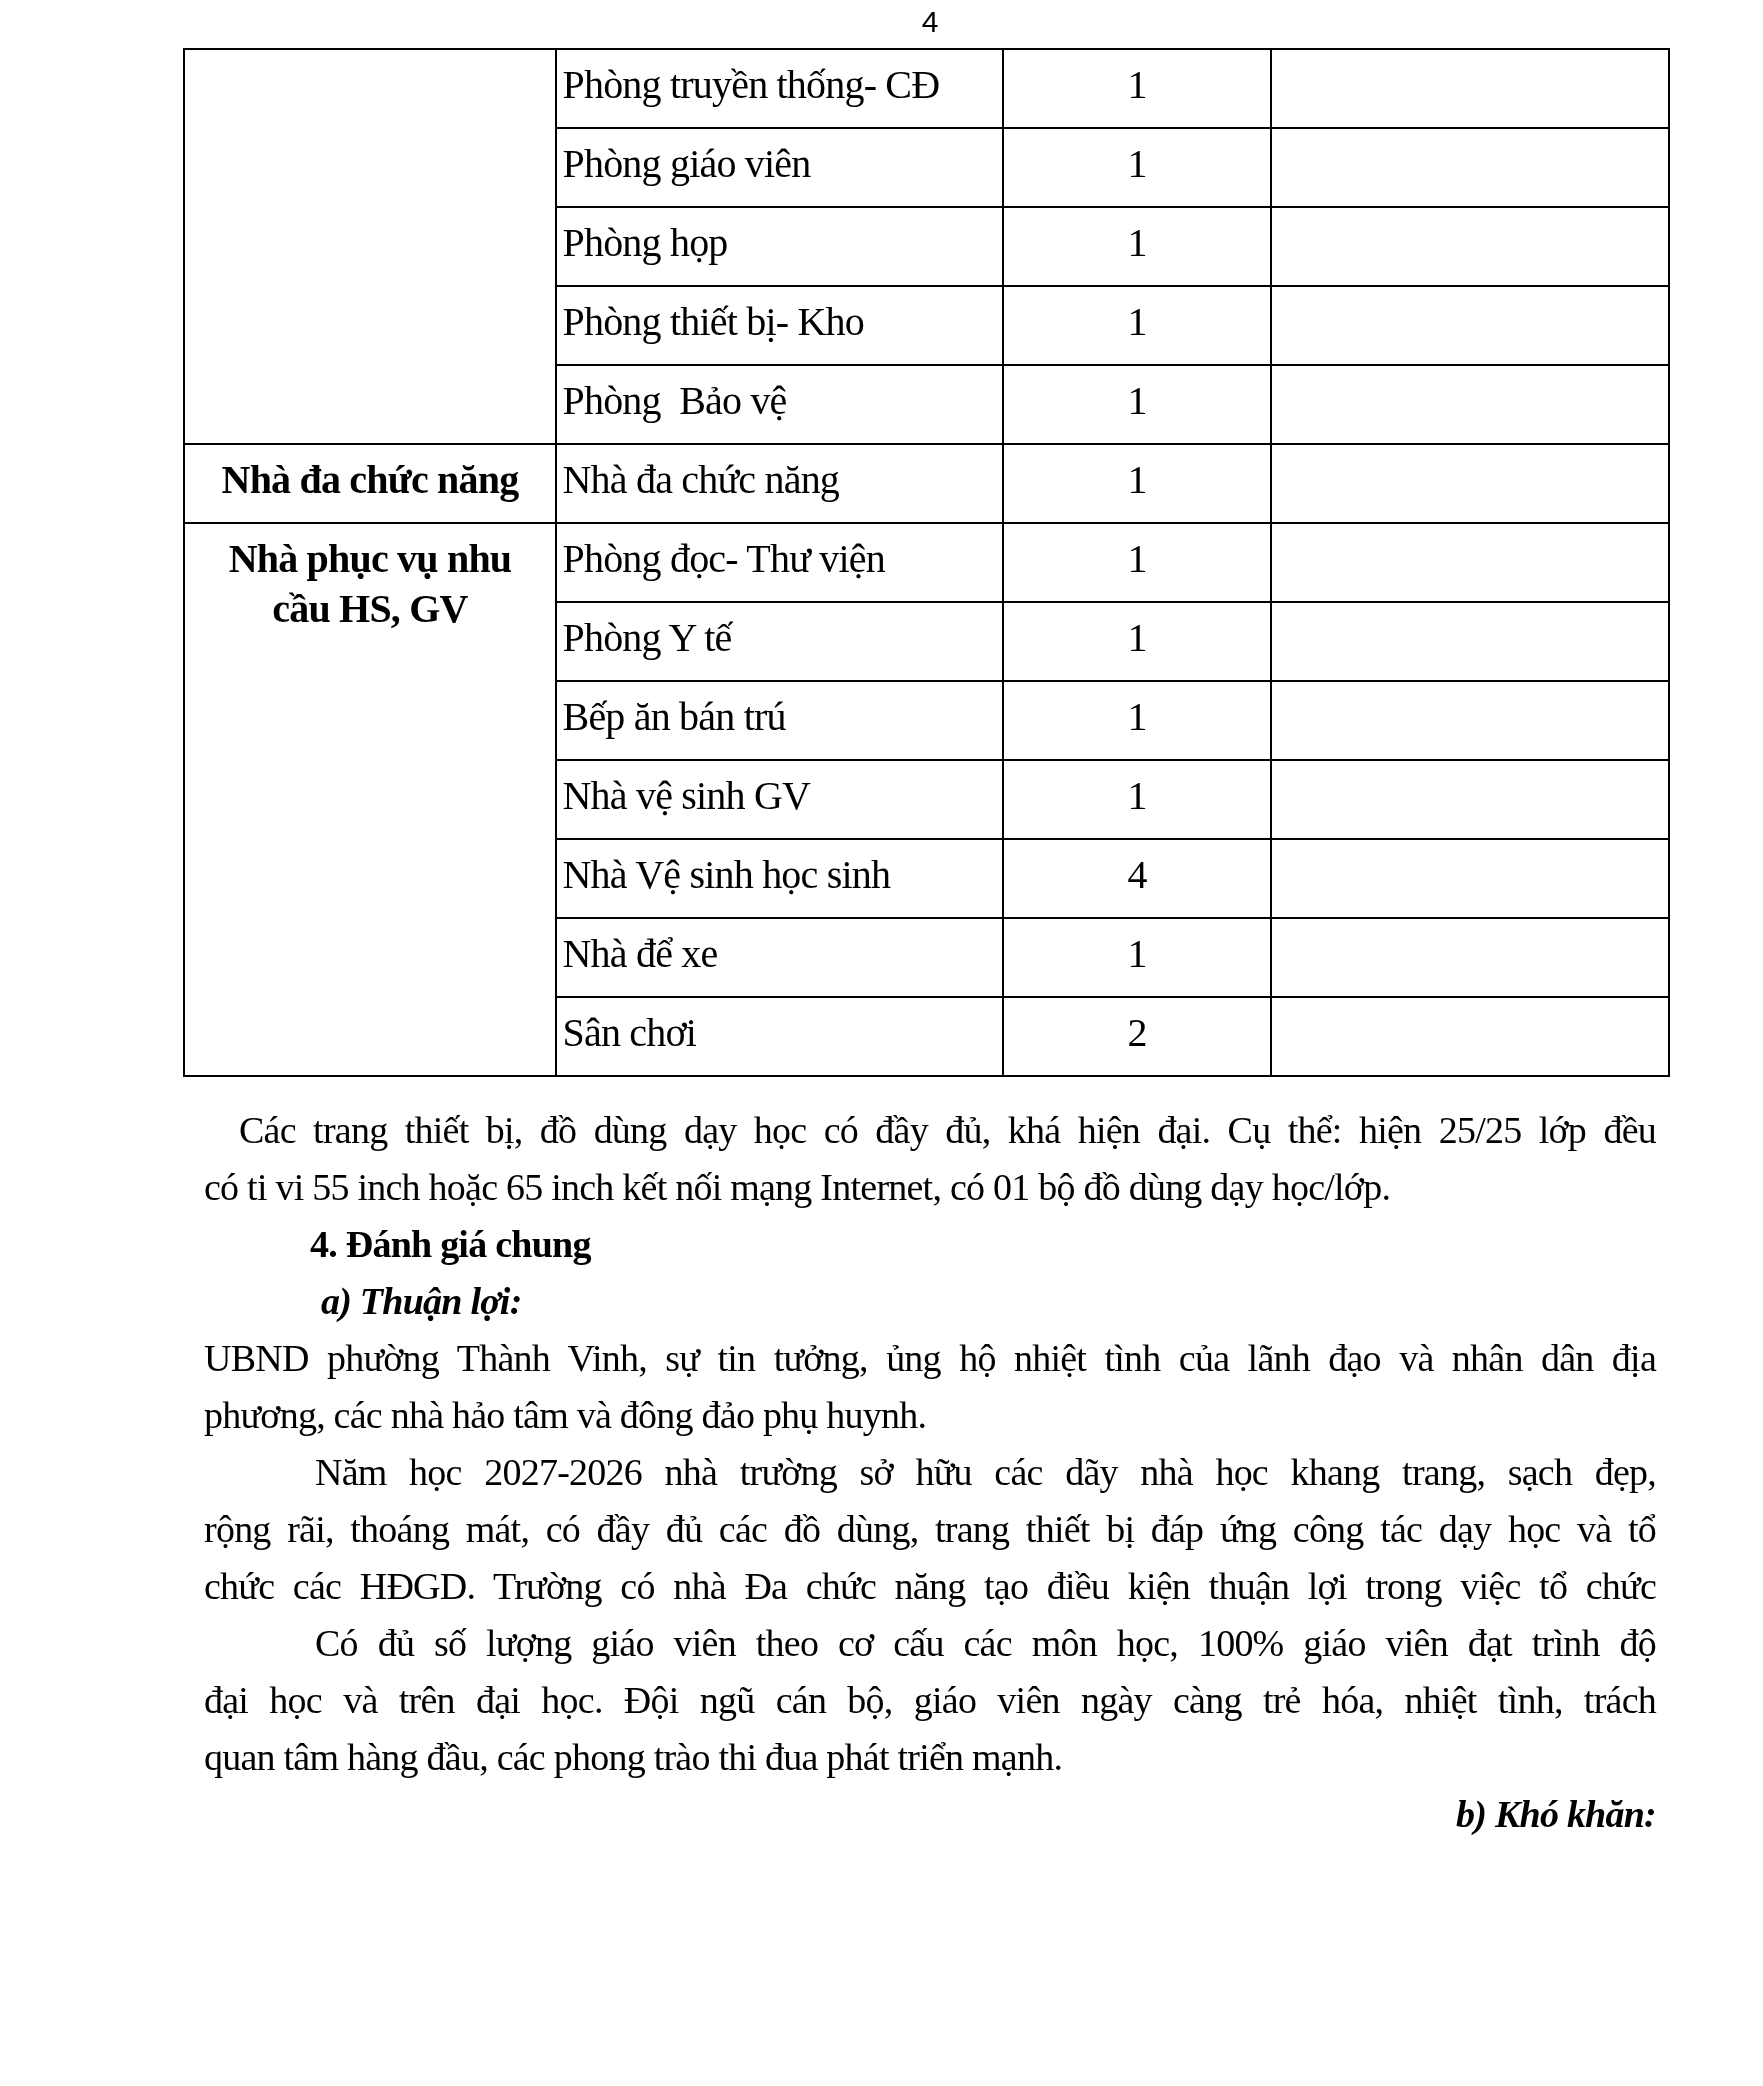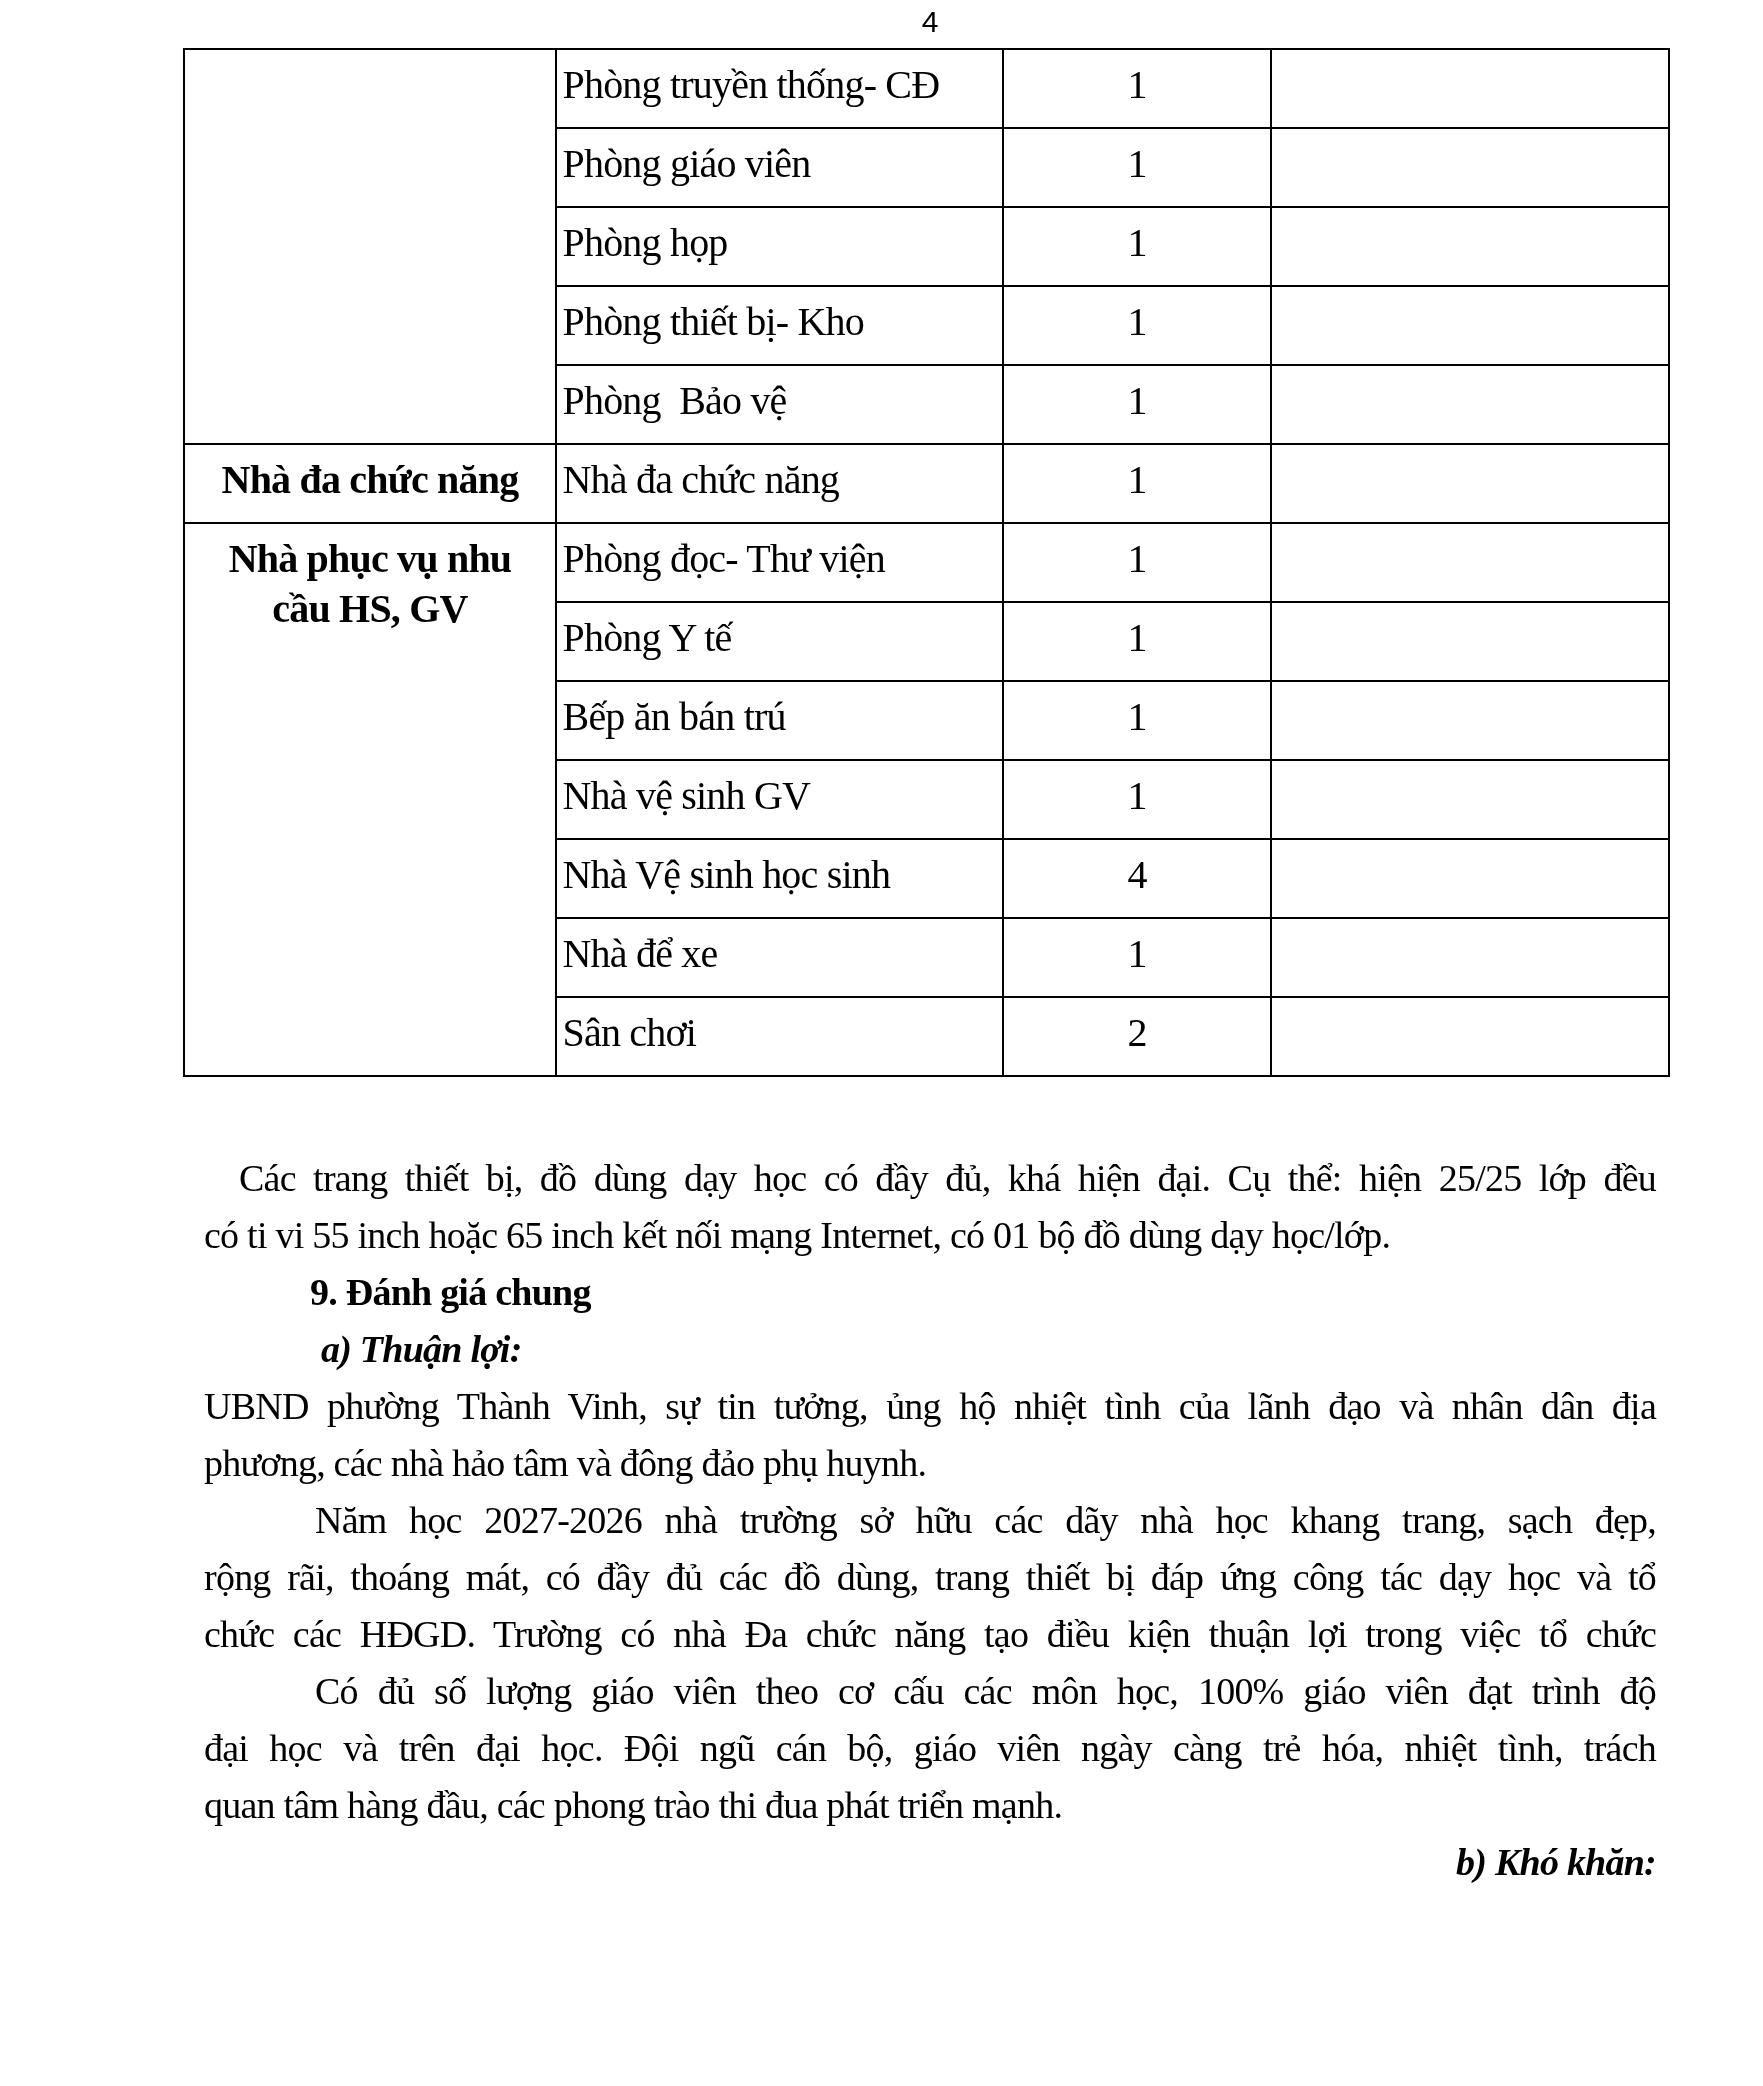"Các trang thiết bị, đồ" div.tline { margin-top: 48px -> none }
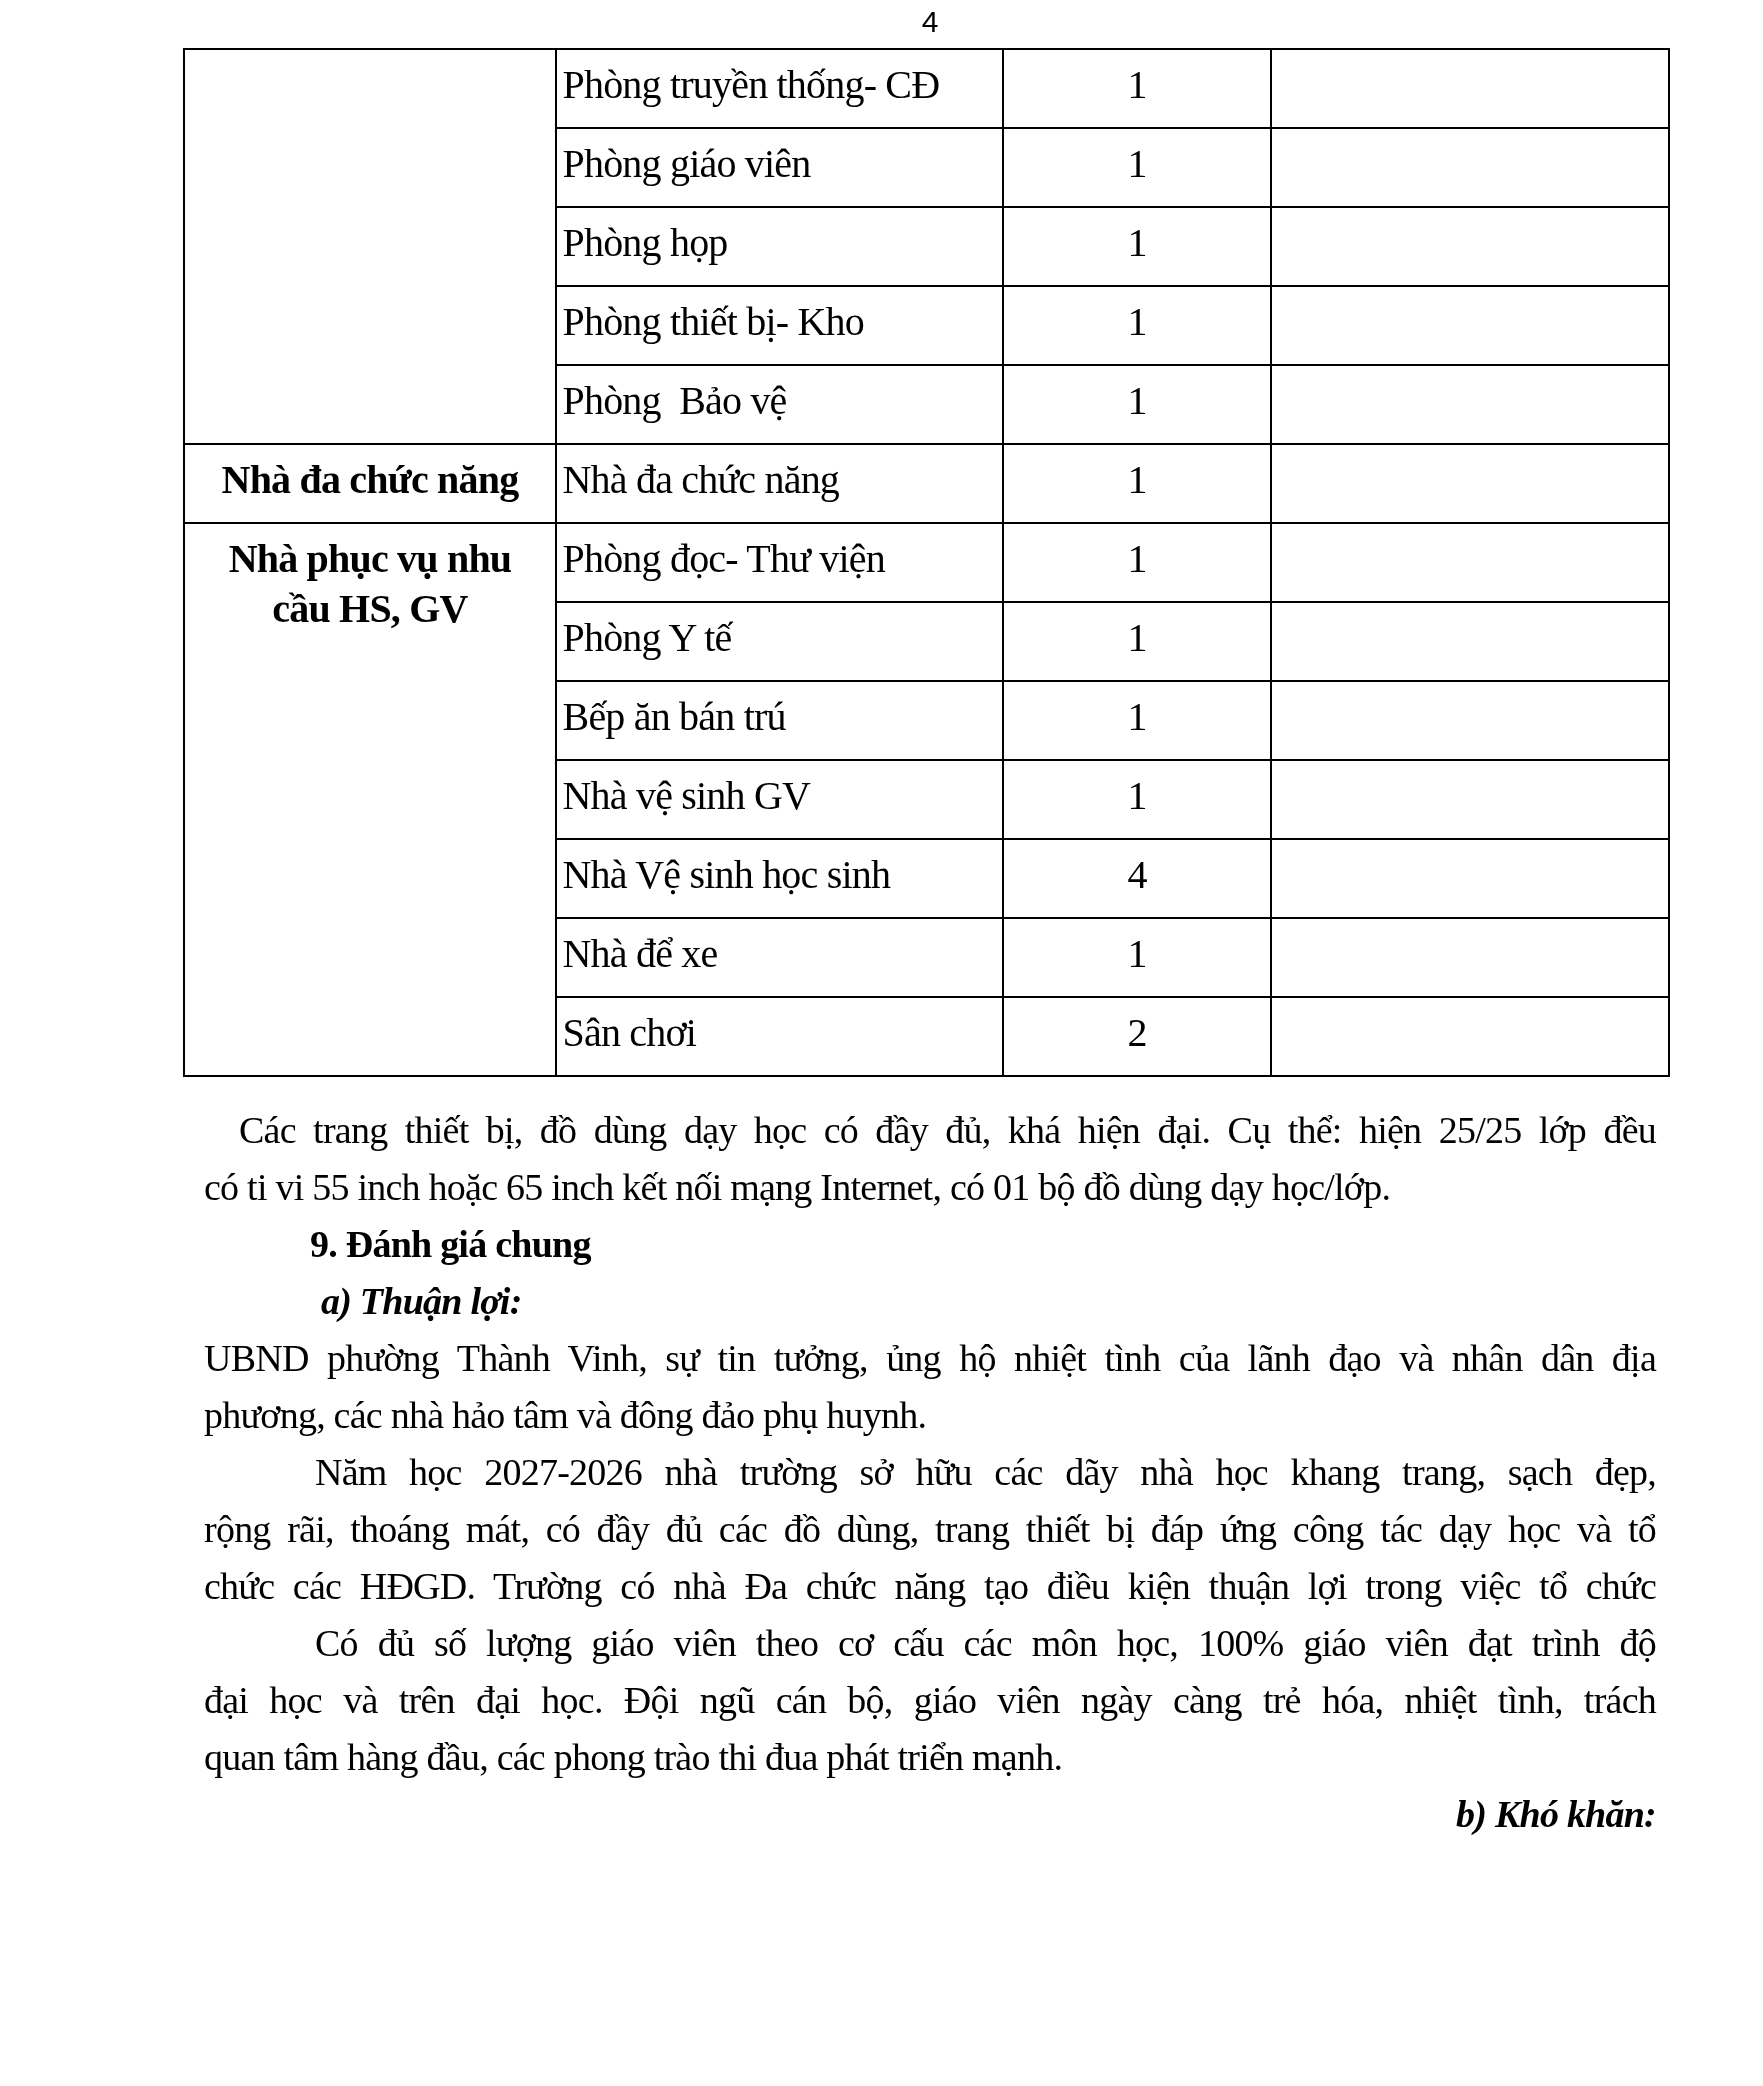"9. Đánh giá chung" div.tline { text: 9 -> 4 }
